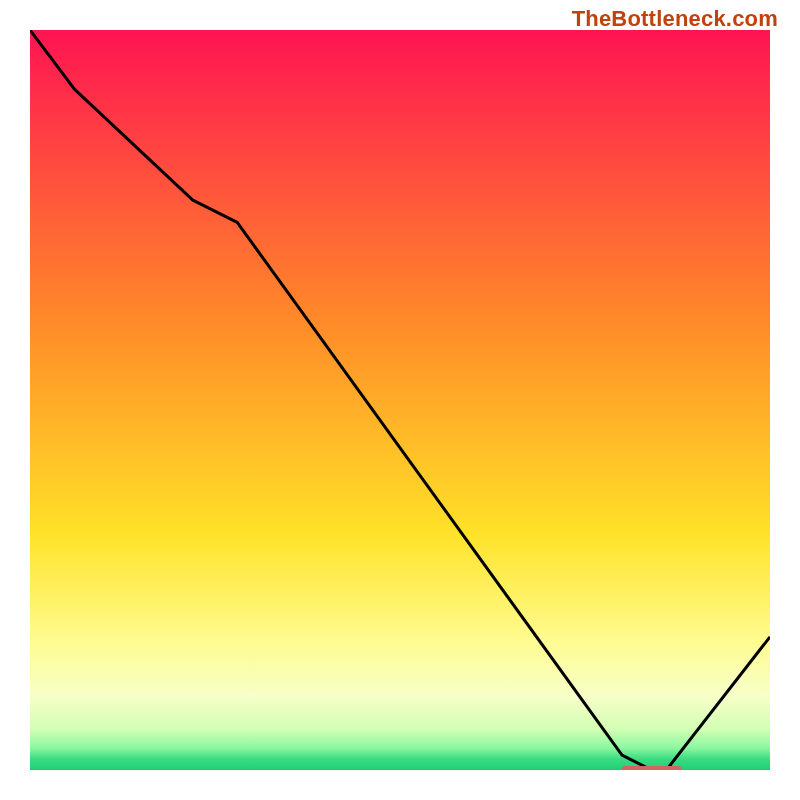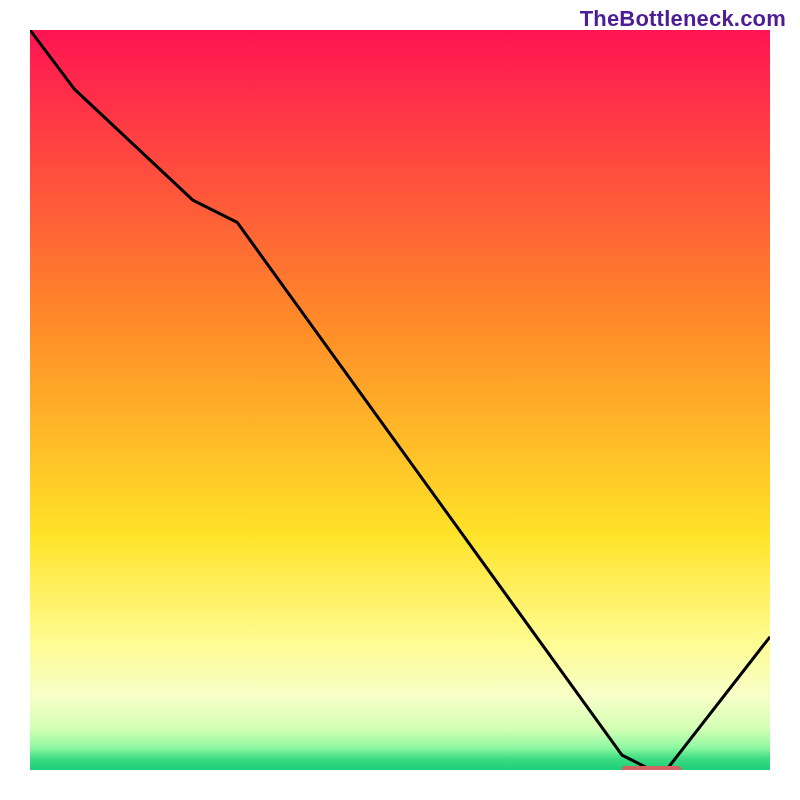"TheBottleneck.com" .watermark { color: #4c1d95 -> #c2410c; right: 14px -> 22px }
